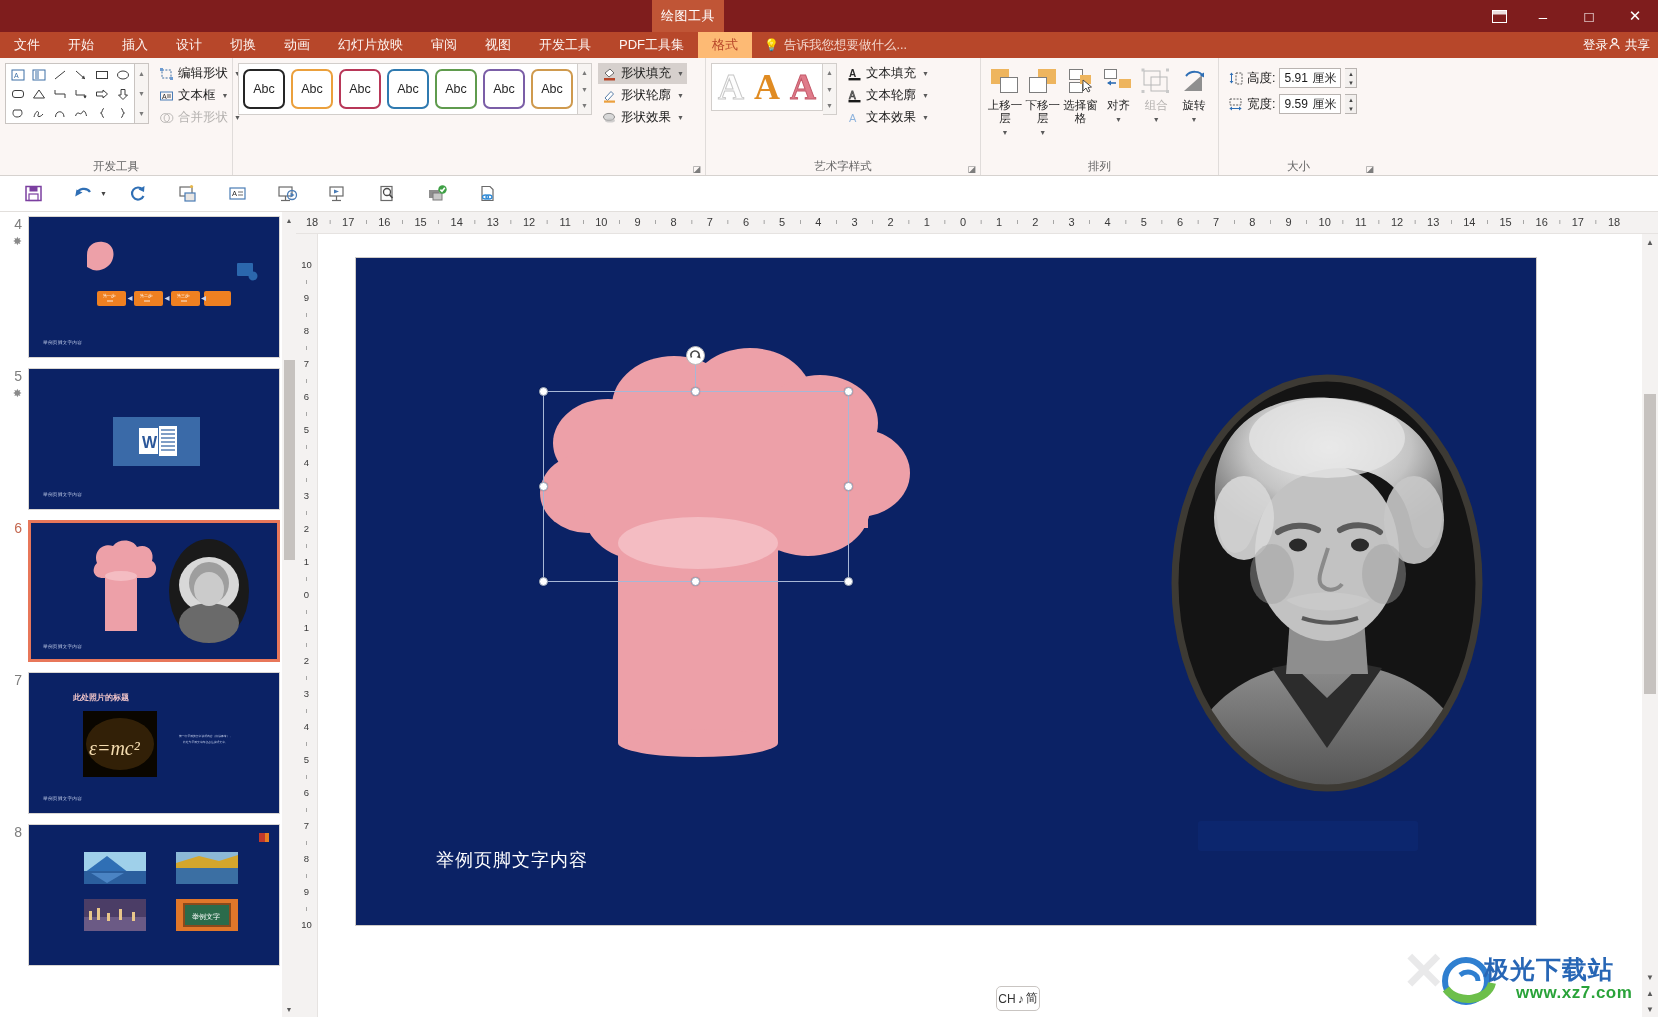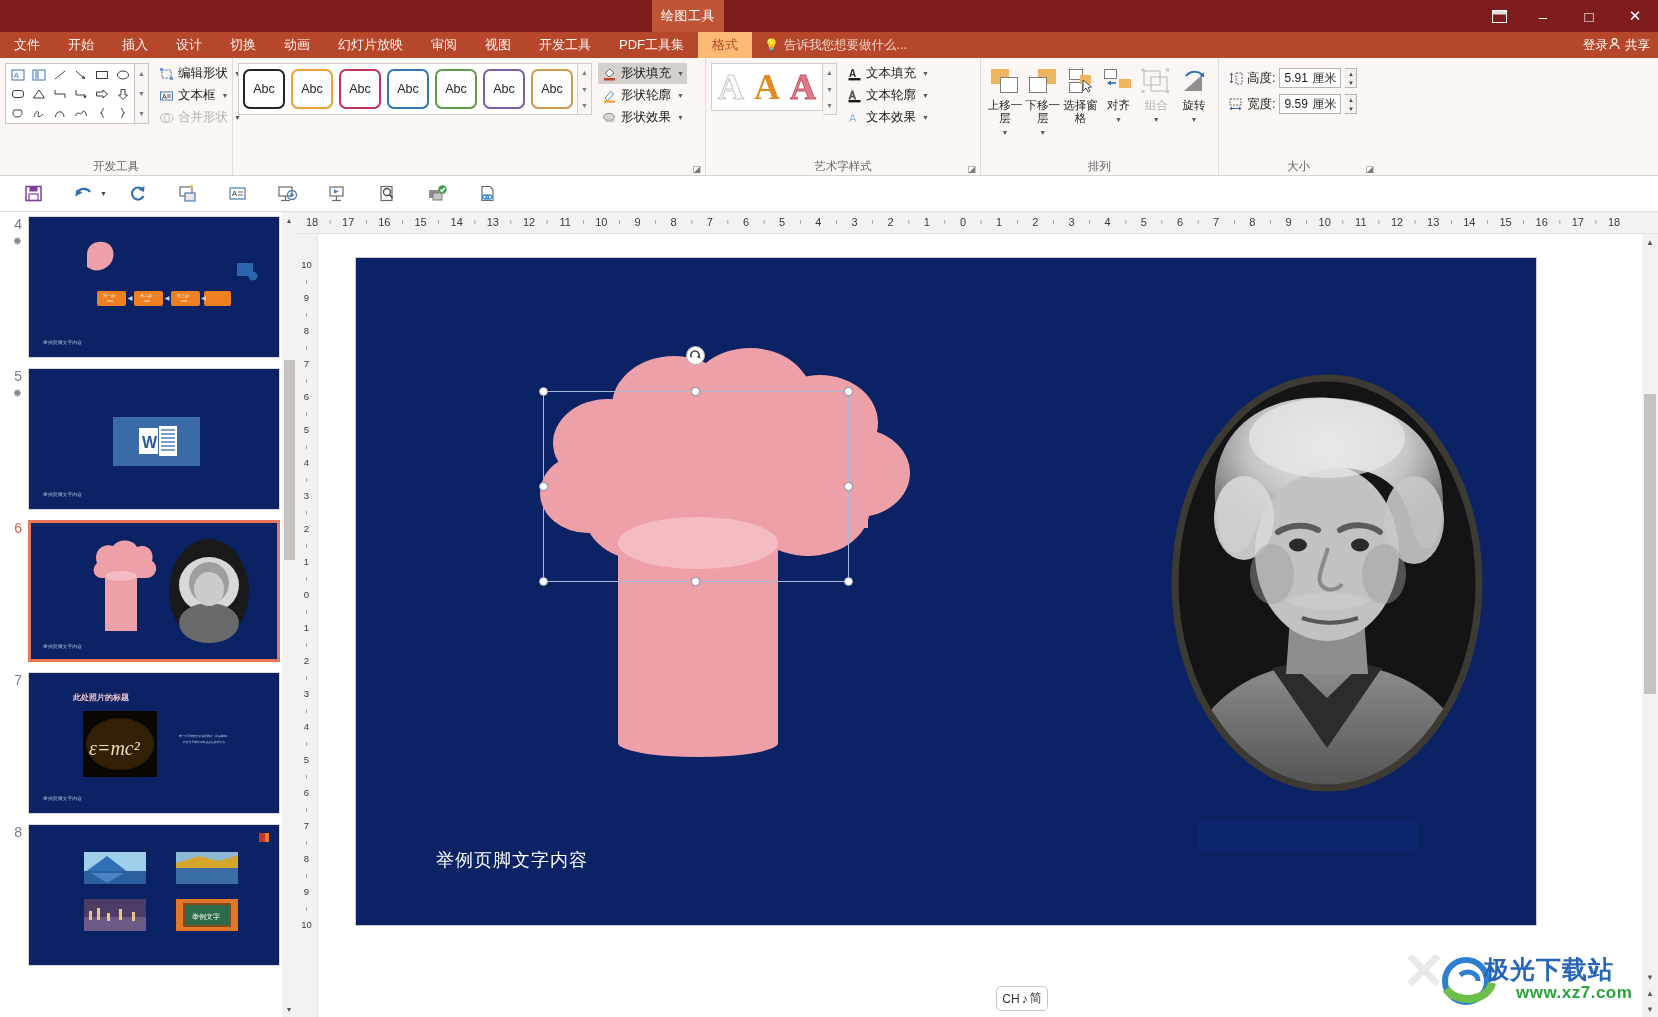"CH" .ime { width: 52px -> 44px }
